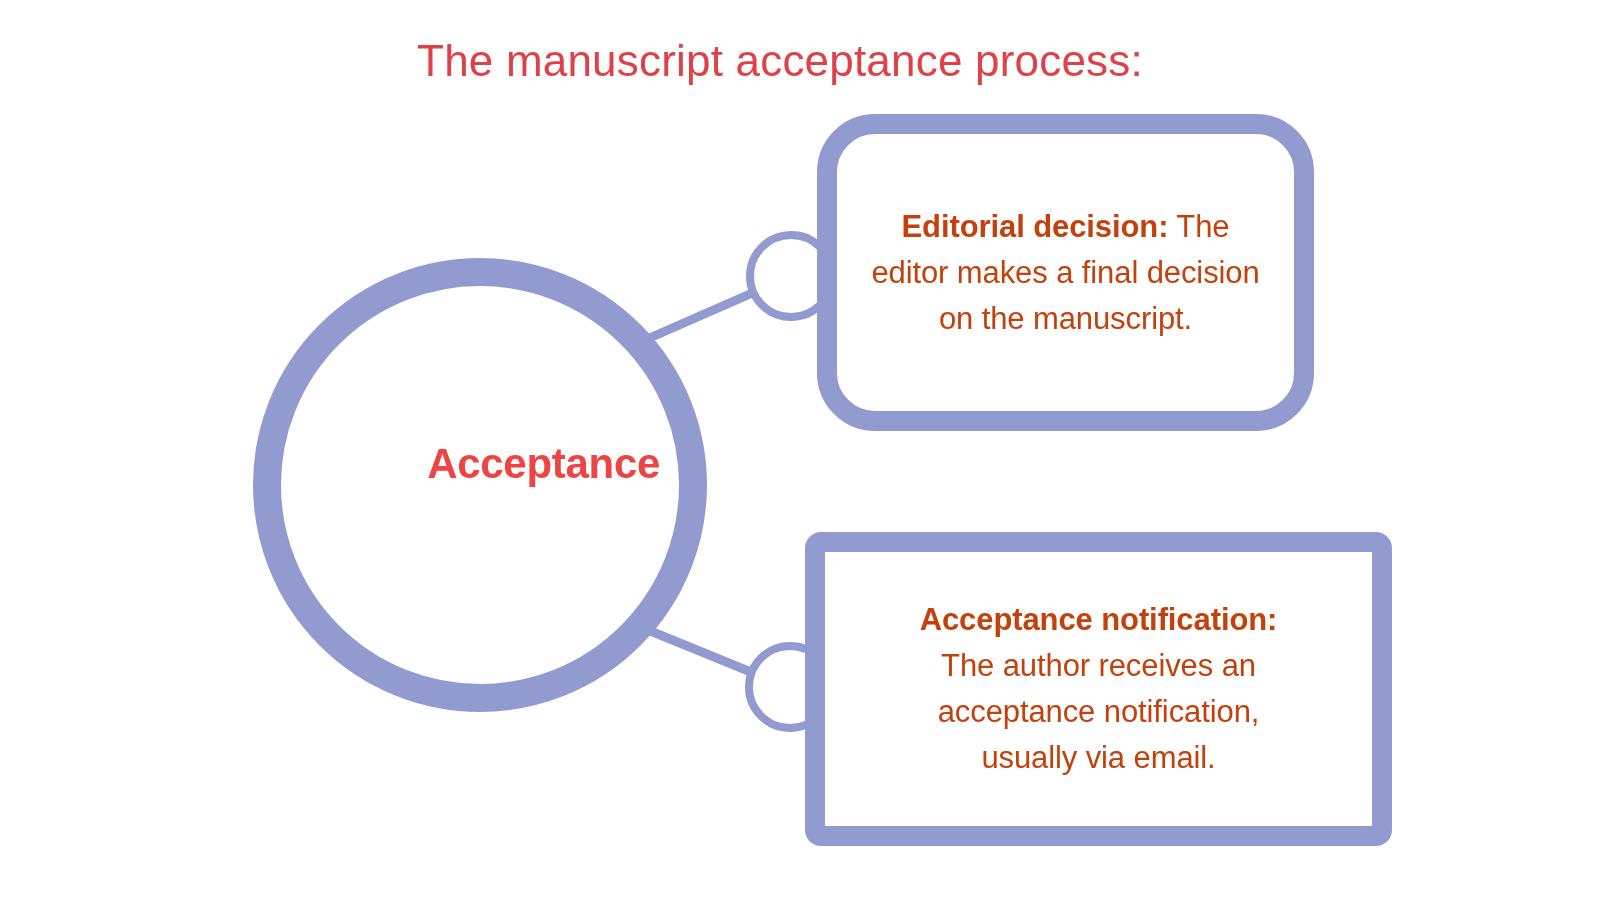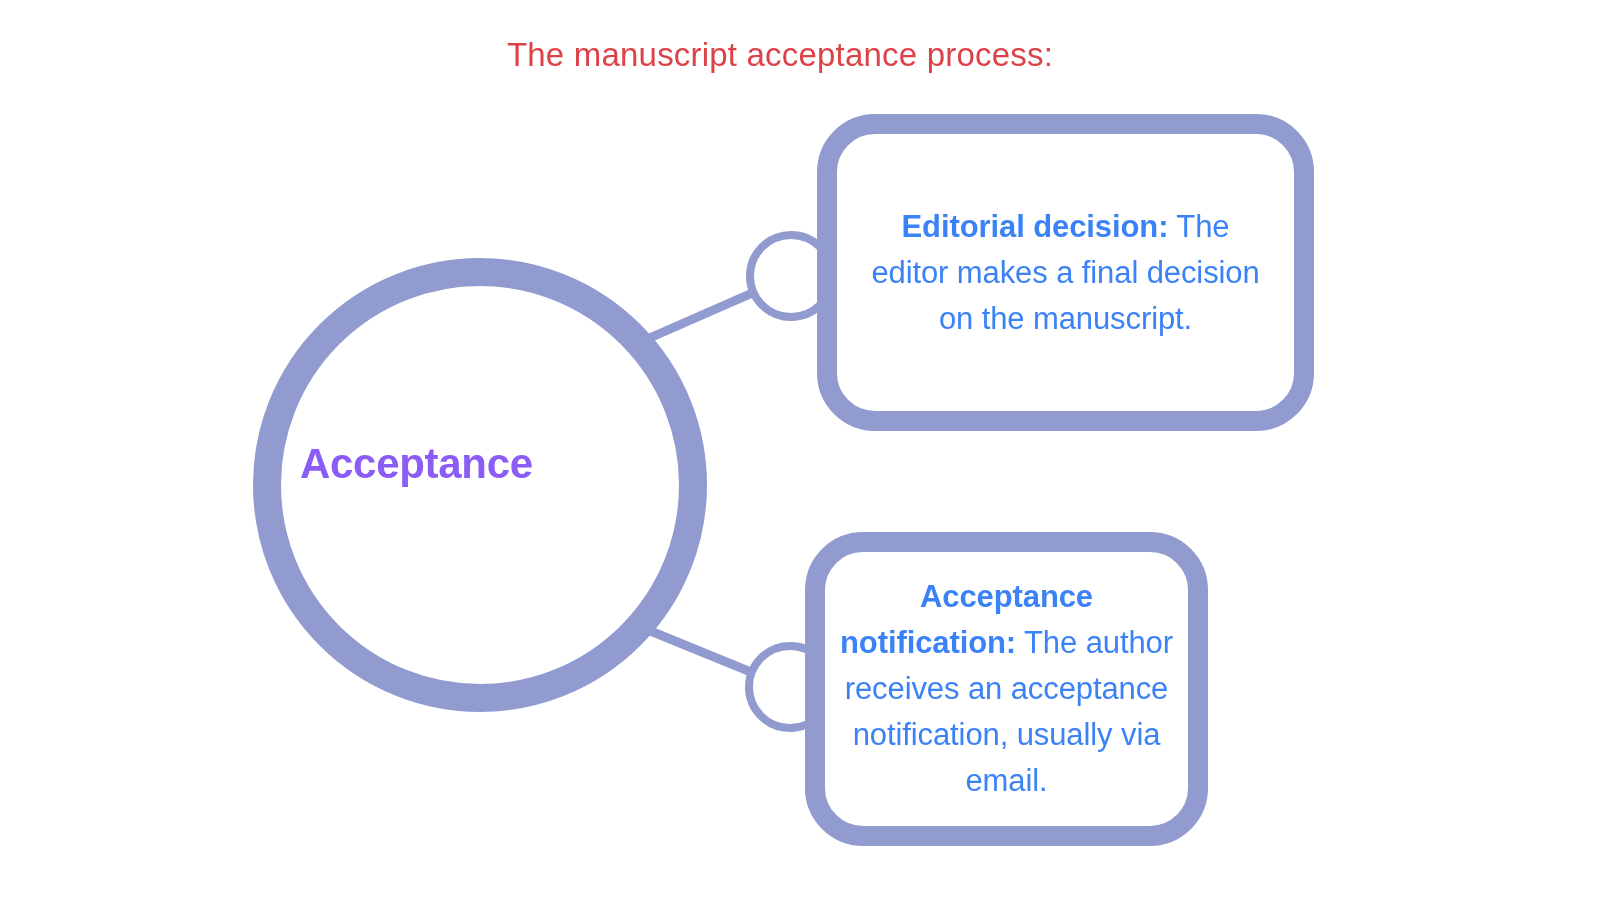"The manuscript acceptance process:" #diagram-title { font-size: 33px -> 44px }
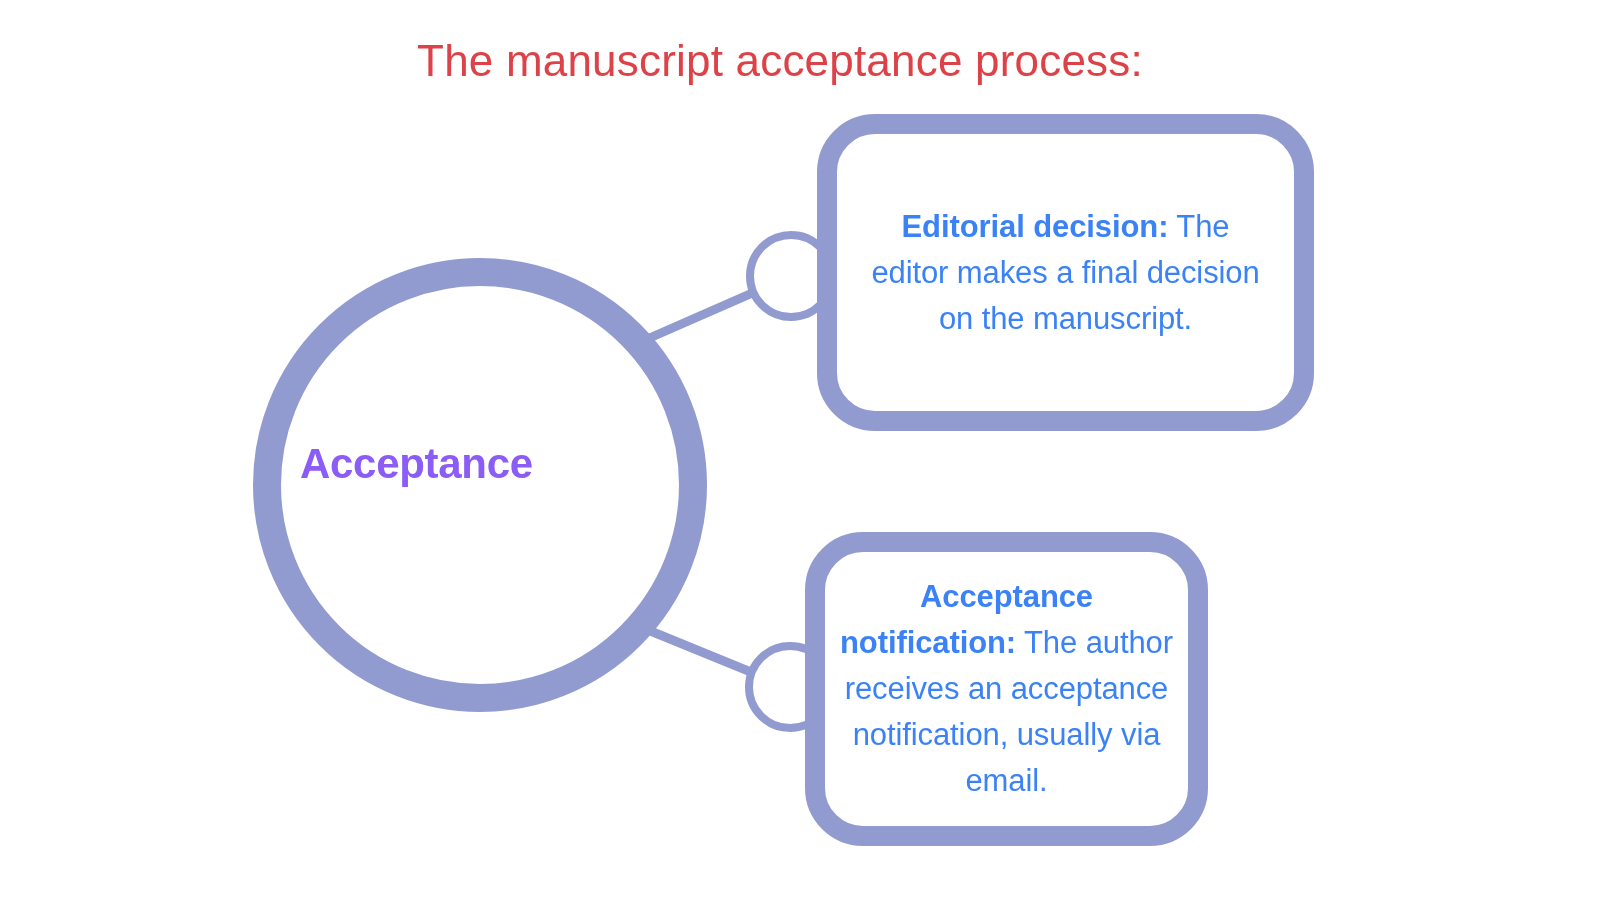"Editorial decision: The editor makes" .callout-text { color: #3b82f6 -> #c2410c }
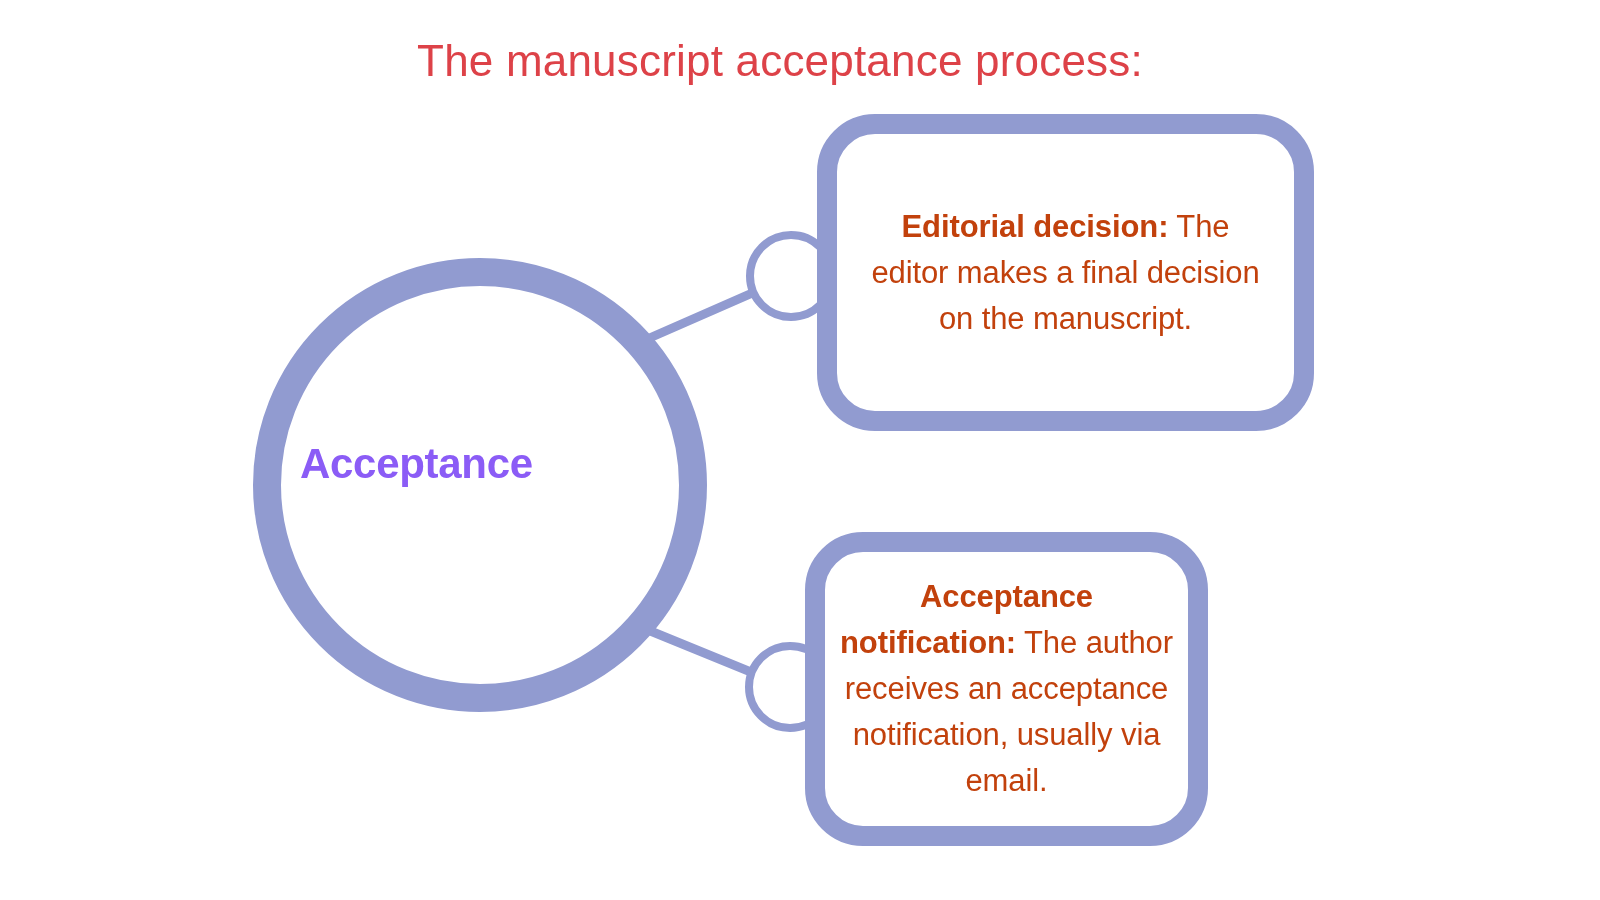"Acceptance" #hub-label { color: #8b5cf6 -> #ef4444; text-align: left -> right }
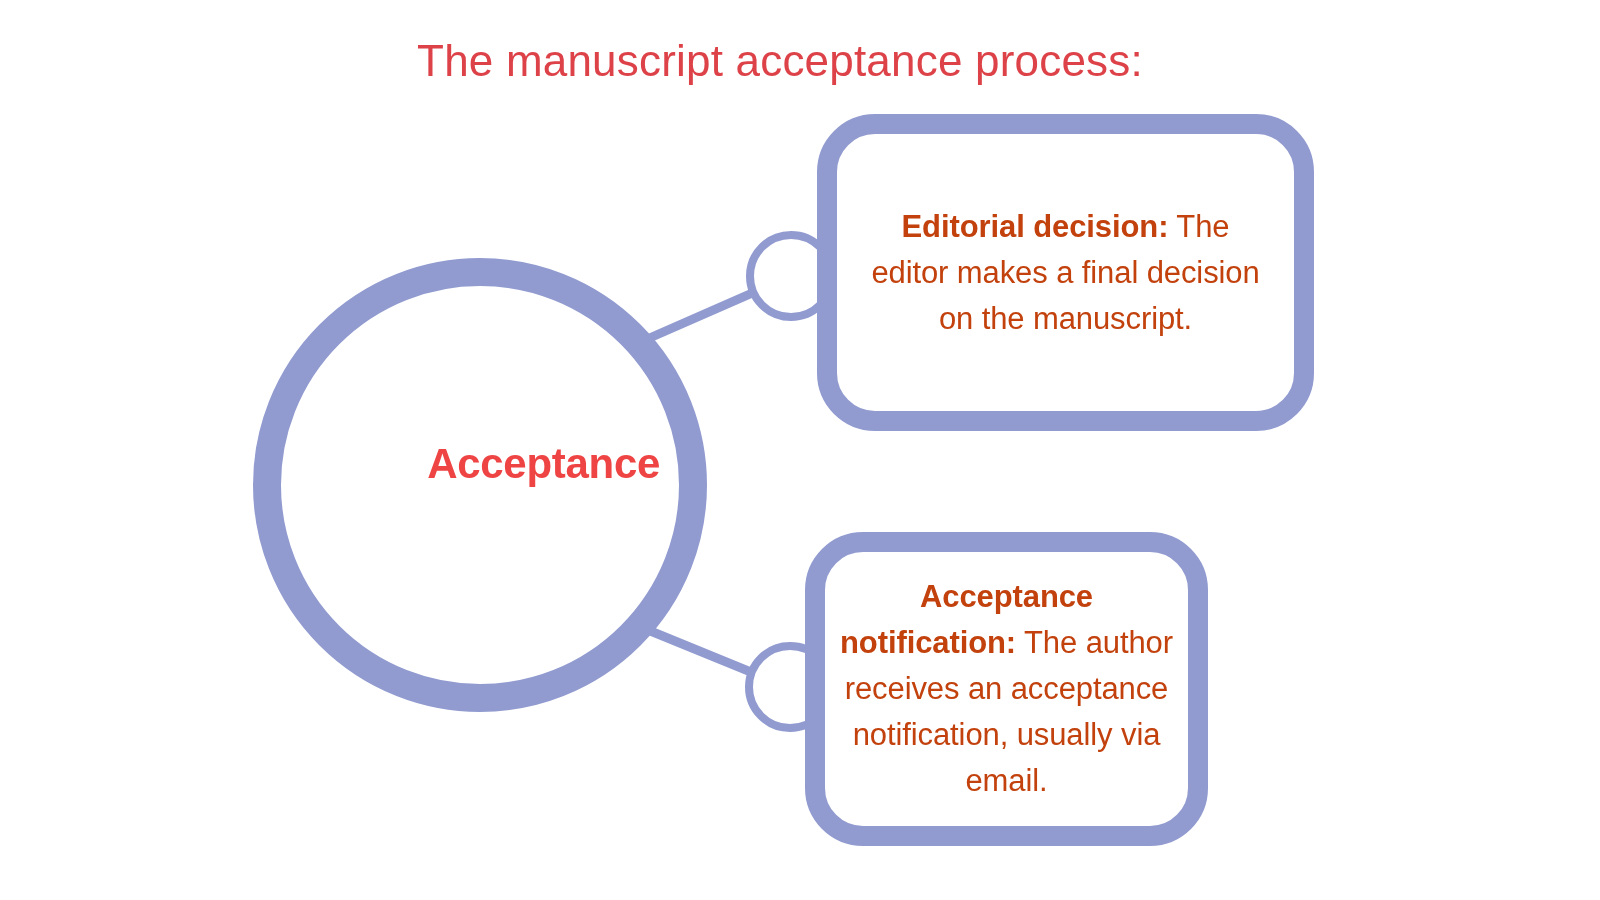"Acceptance notification: The author" #callout-acceptance-notification { border-radius: none -> 16px; width: 403px -> 587px }
